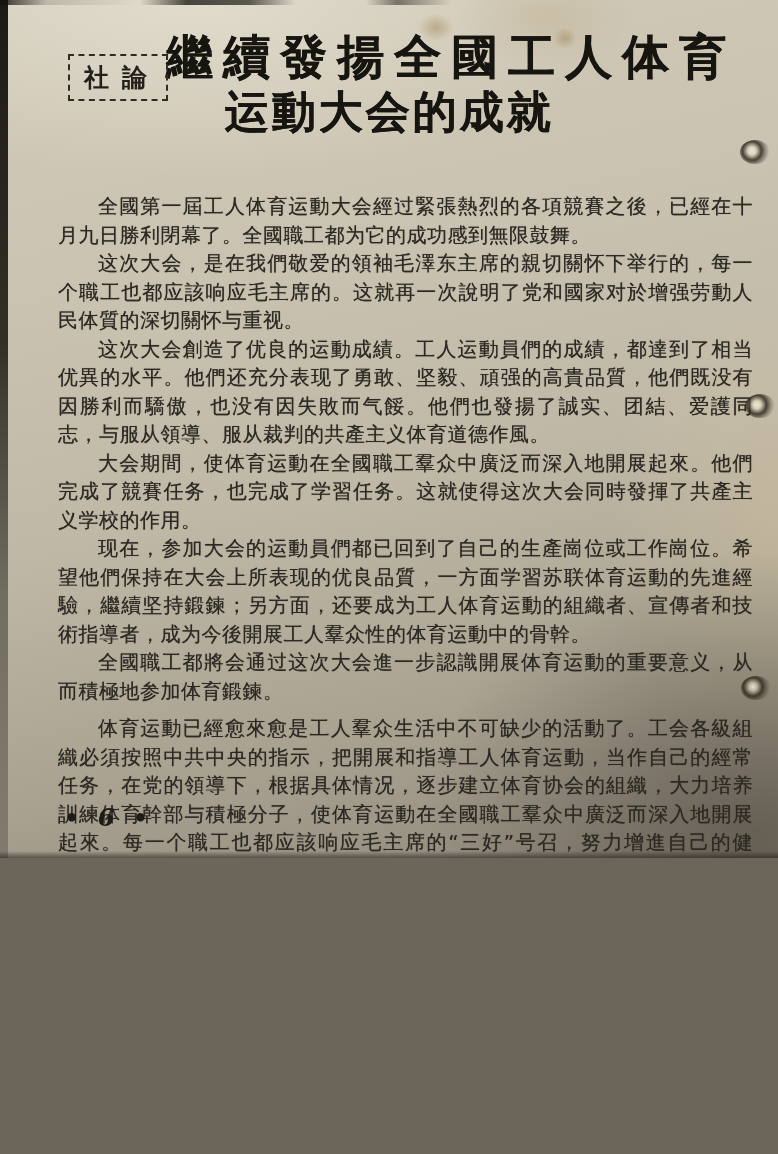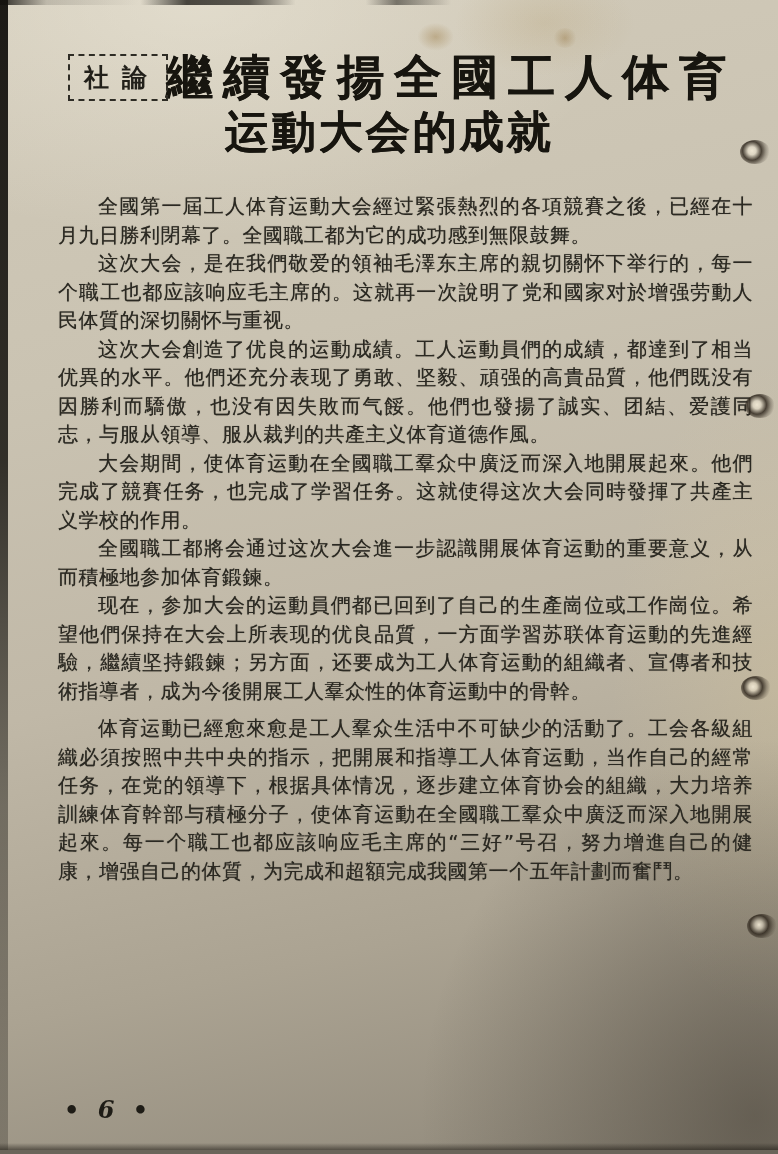"社論" .page { height: 1150px -> 858px }
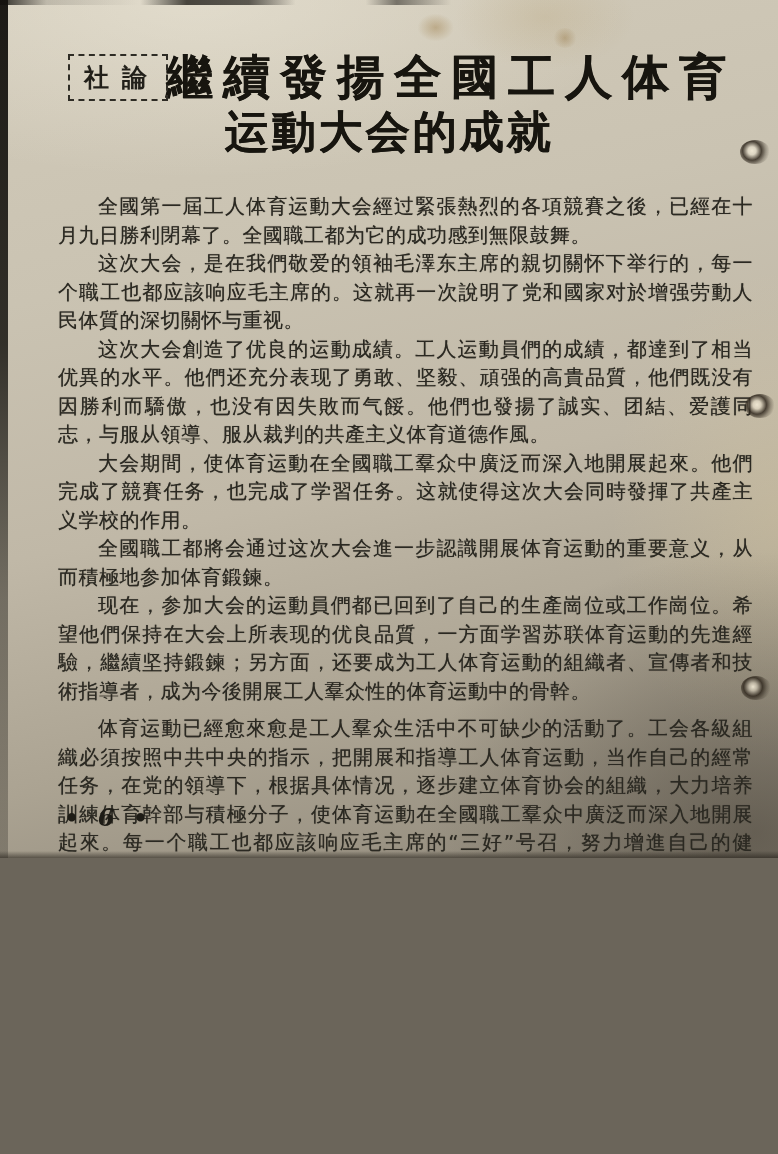"繼續發揚全國工人体育" .title-line1 { padding-top: 52px -> 32px }
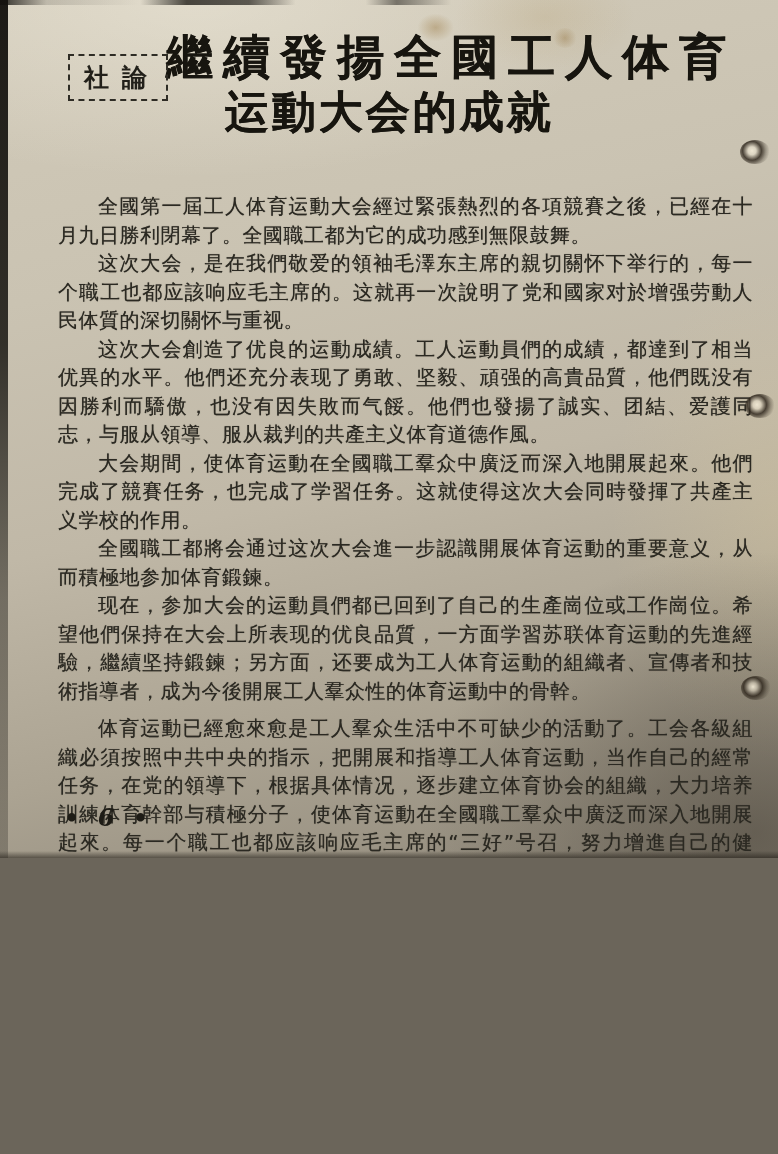"全國職工都將会通过这次大会進一步認識開展体育运動的重要意义，从而積極地参加体育鍛" p { order: before "现在，参加大会的运動員們都已回到了自己的生產崗位或工作崗位。希望他們保持在大会上" -> after "现在，参加大会的运動員們都已回到了自己的生產崗位或工作崗位。希望他們保持在大会上" }
